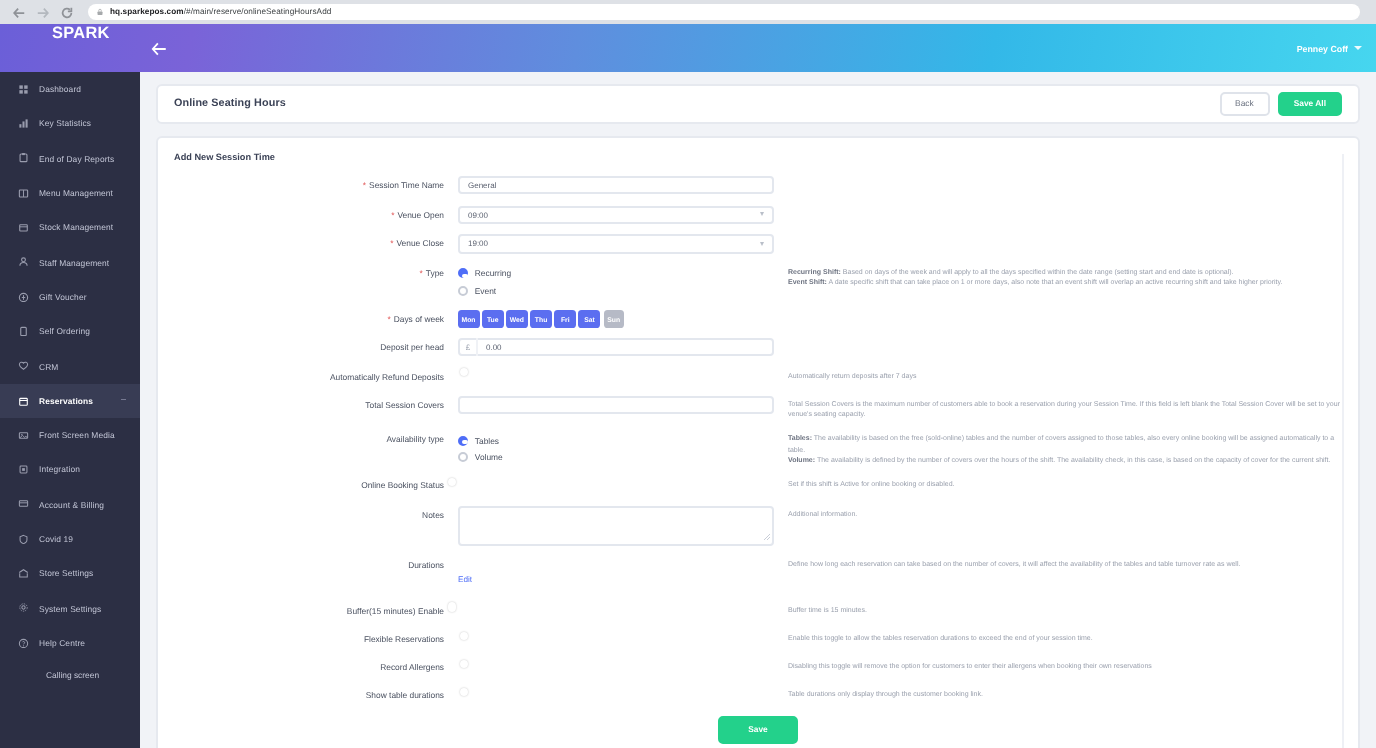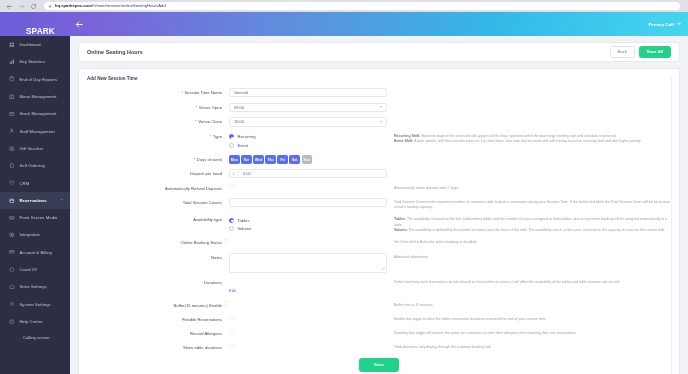"SPARK" .brand { align-items: flex-end -> flex-start }
